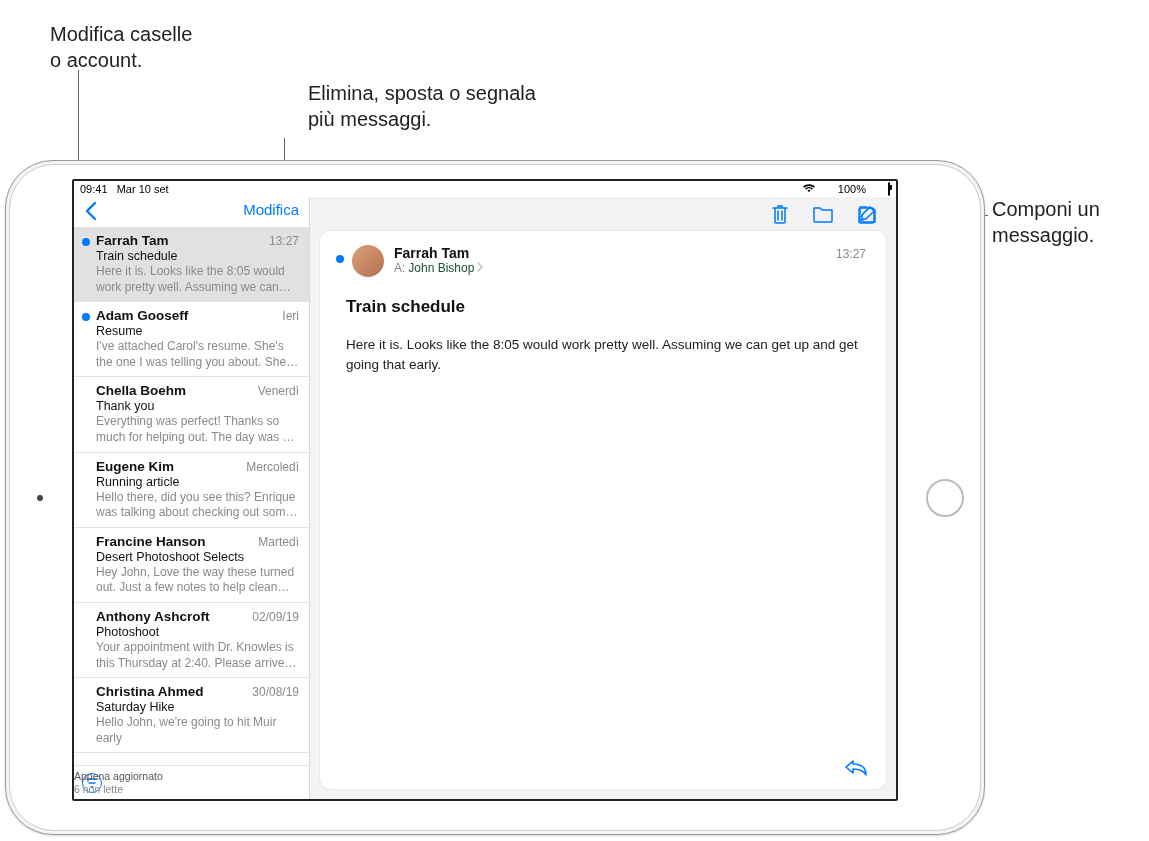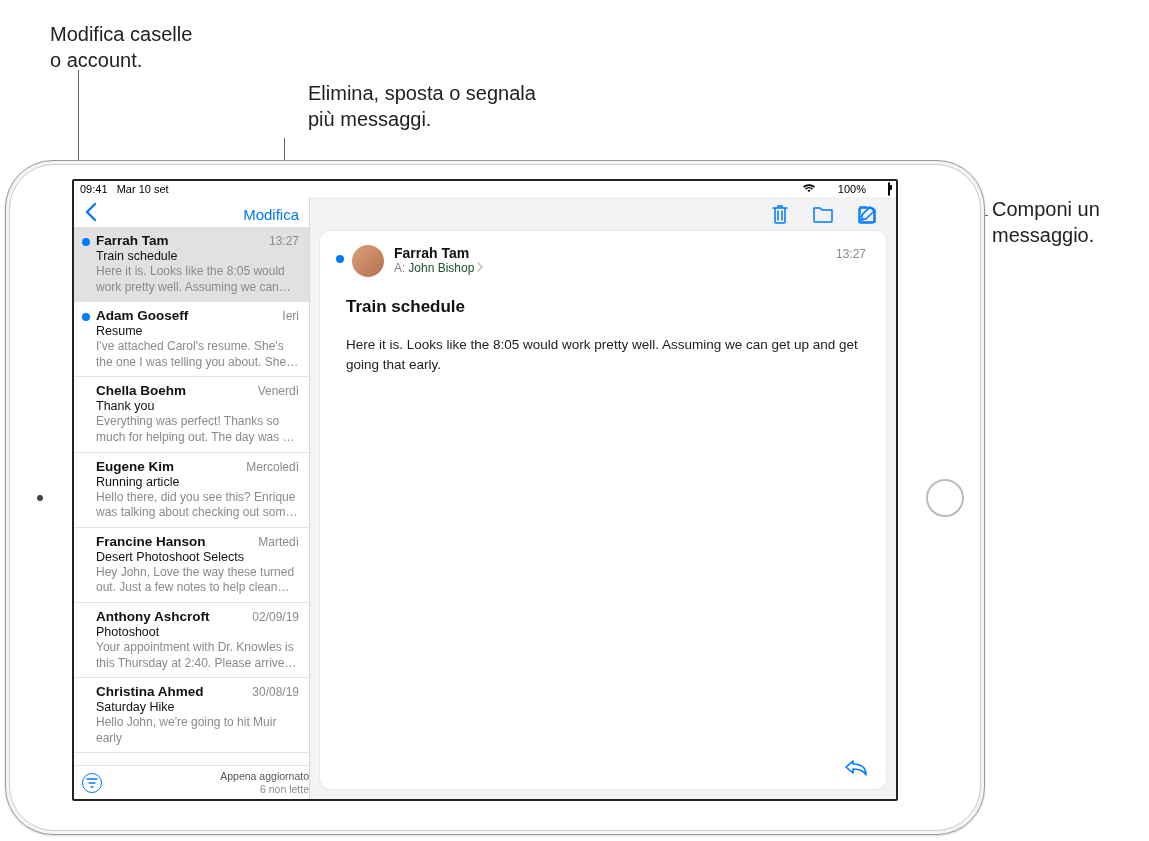"Modifica" .sidebar-header { align-items: center -> none }
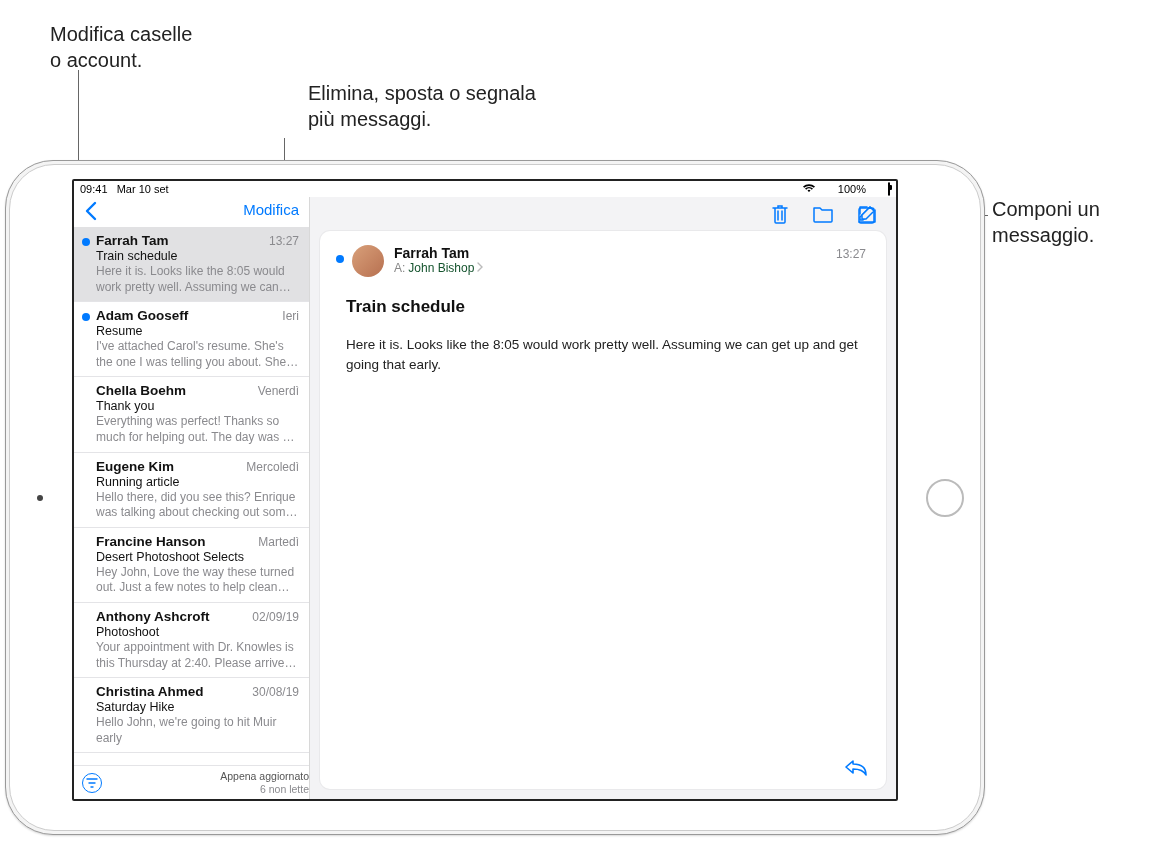"Appena aggiornato" .footer-center { text-align: right -> left }
